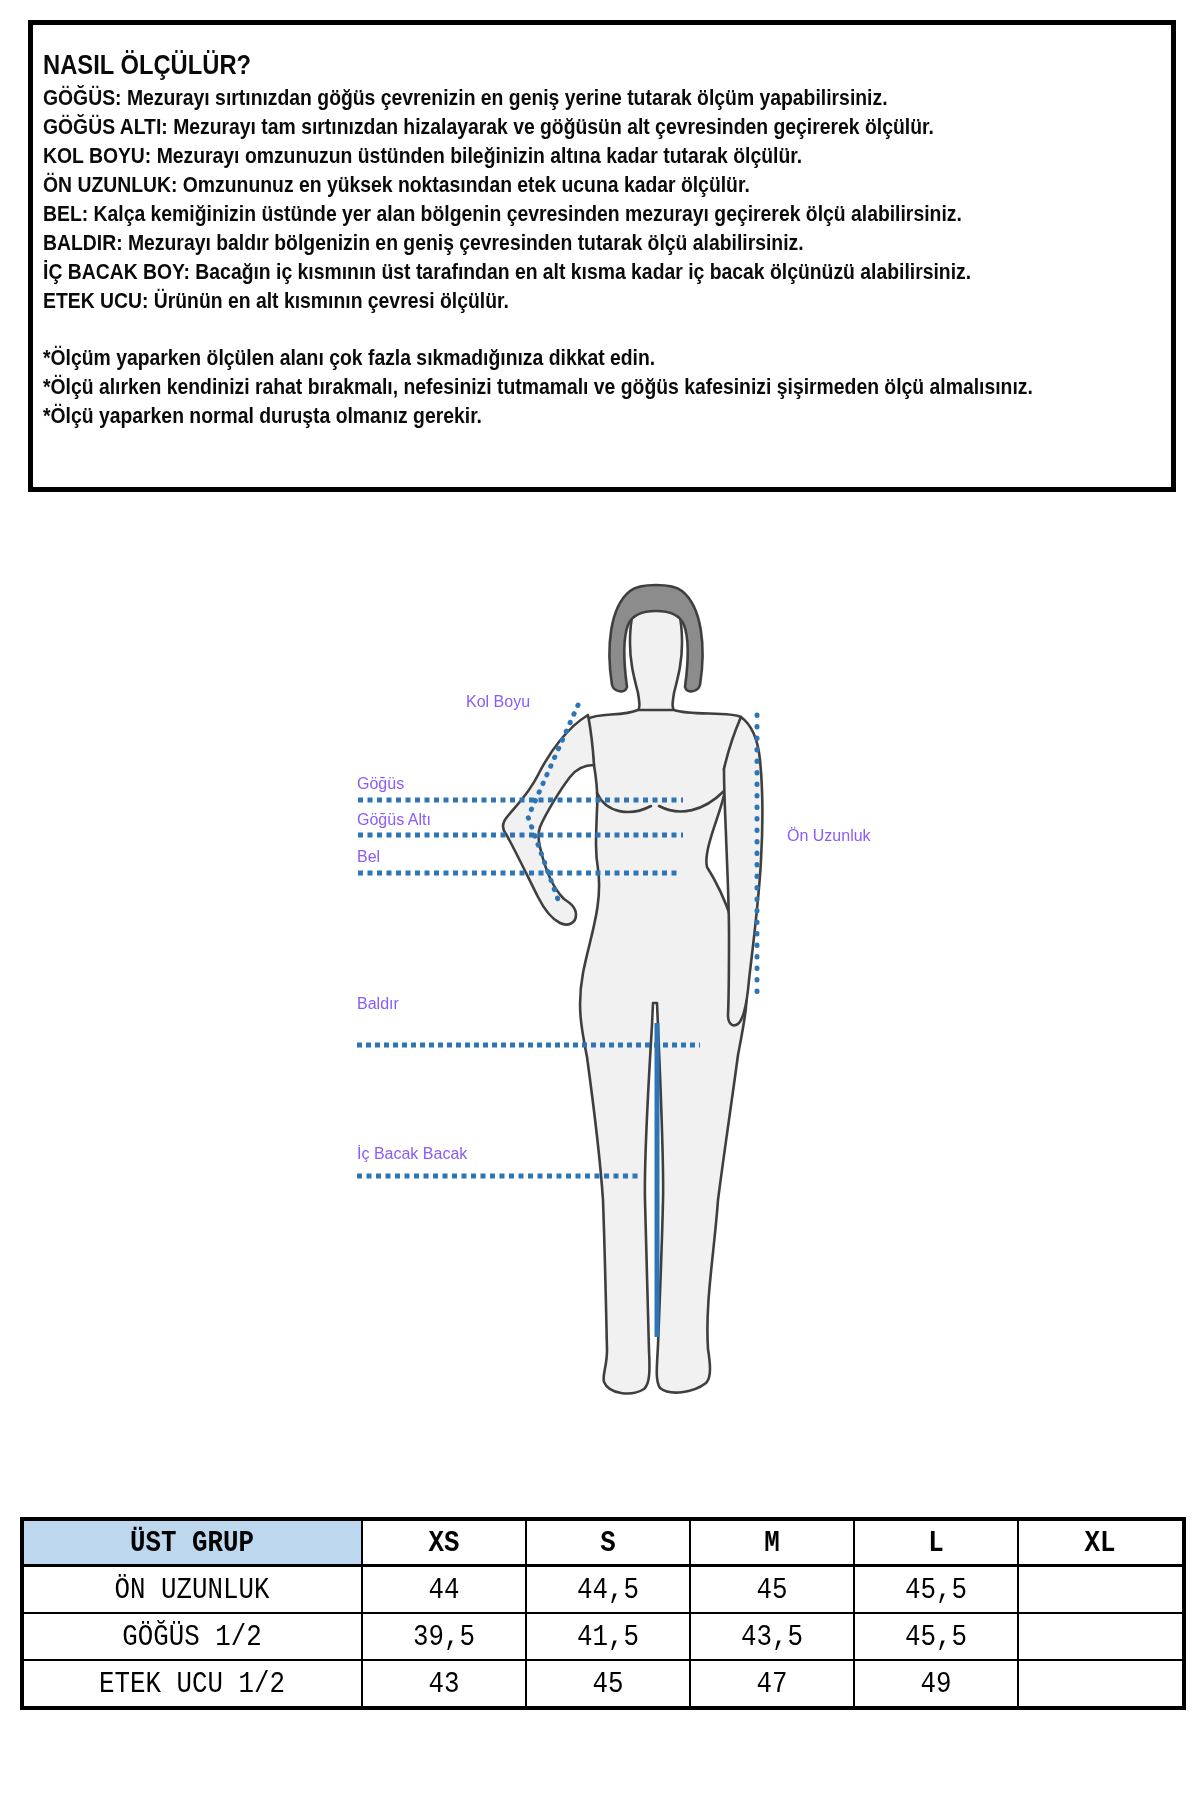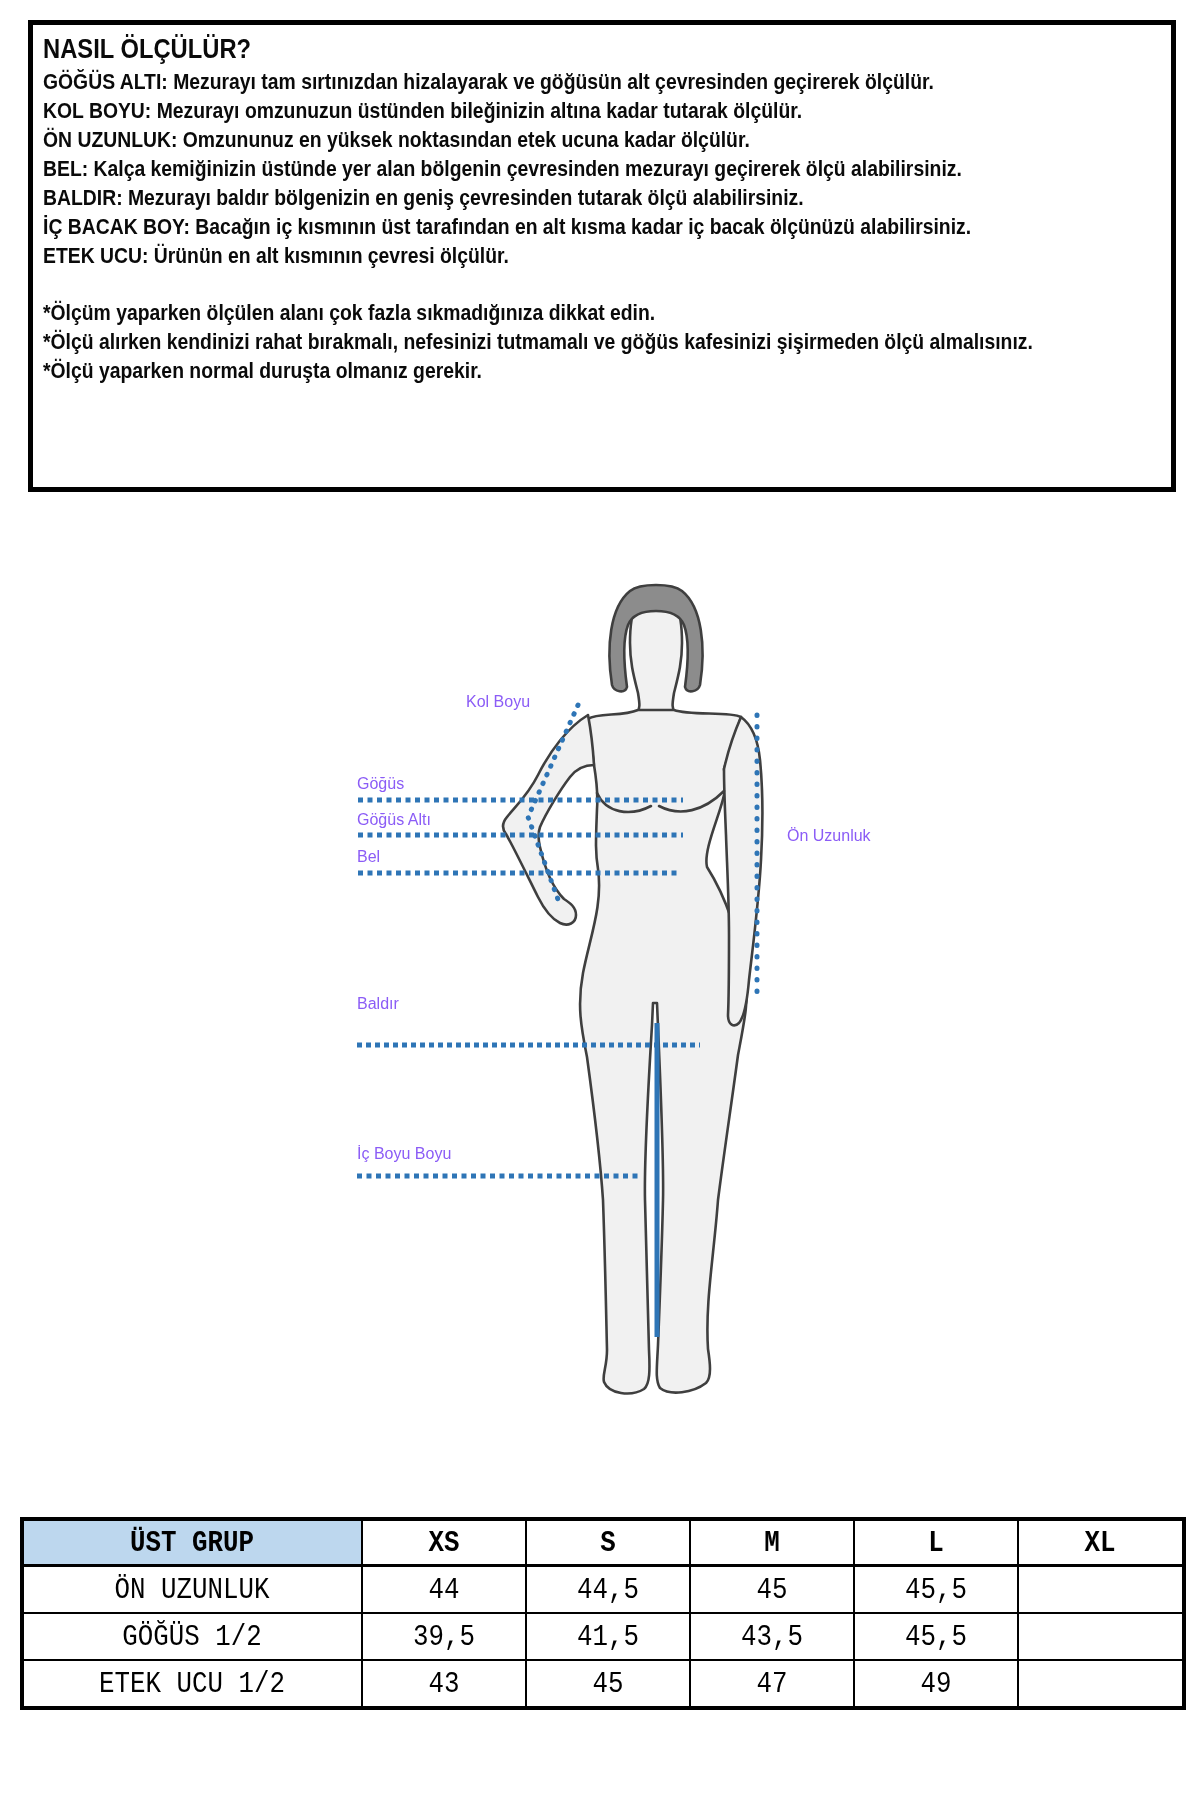"NASIL ÖLÇÜLÜR?" .info-box { padding: 6px 0 0 10px -> 22px 0 0 10px }
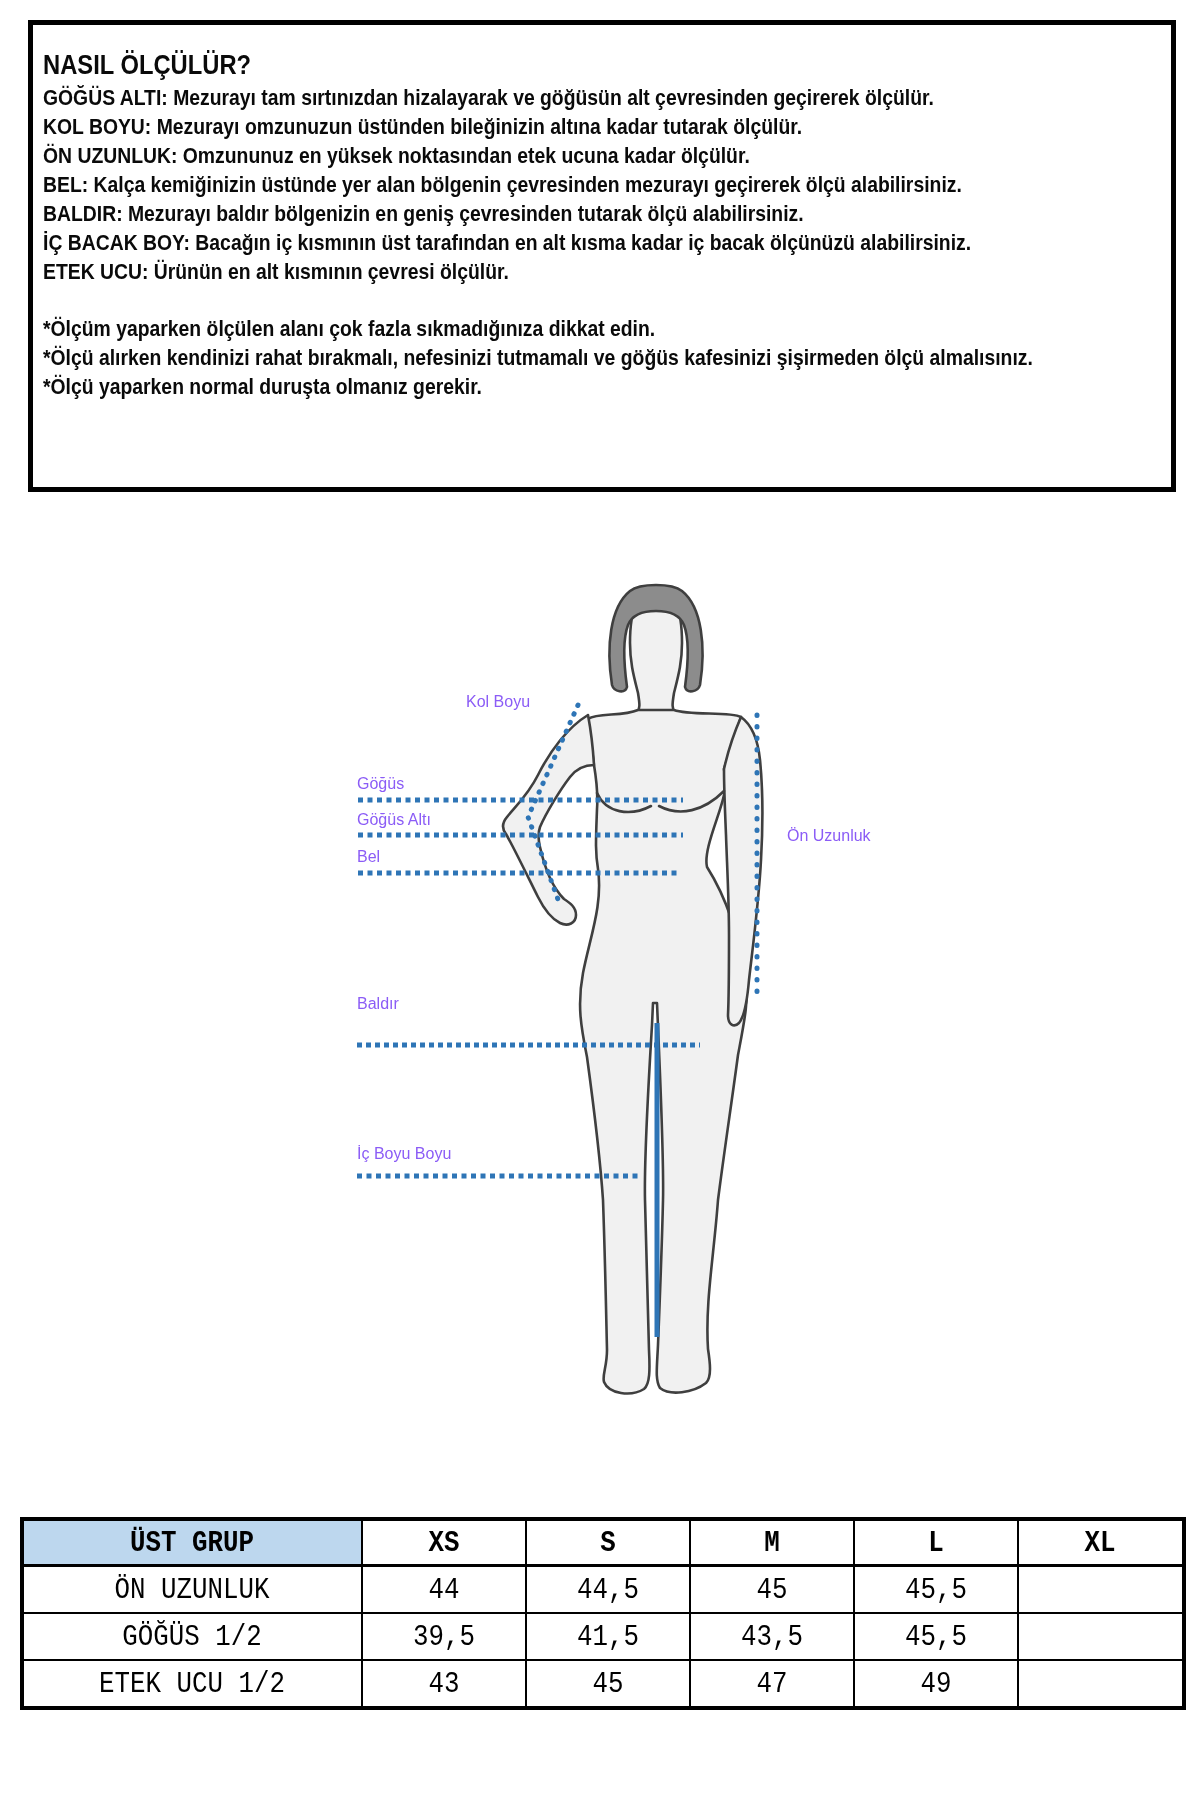"GÖĞÜS: Mezurayı sırtınızdan göğüs" div.info-line { html: none -> <div><span>GÖĞÜS: Mezurayı sırtınızdan göğüs çevrenizin en geniş yerine tutarak ölçüm yapabilirsiniz.</span></div> }
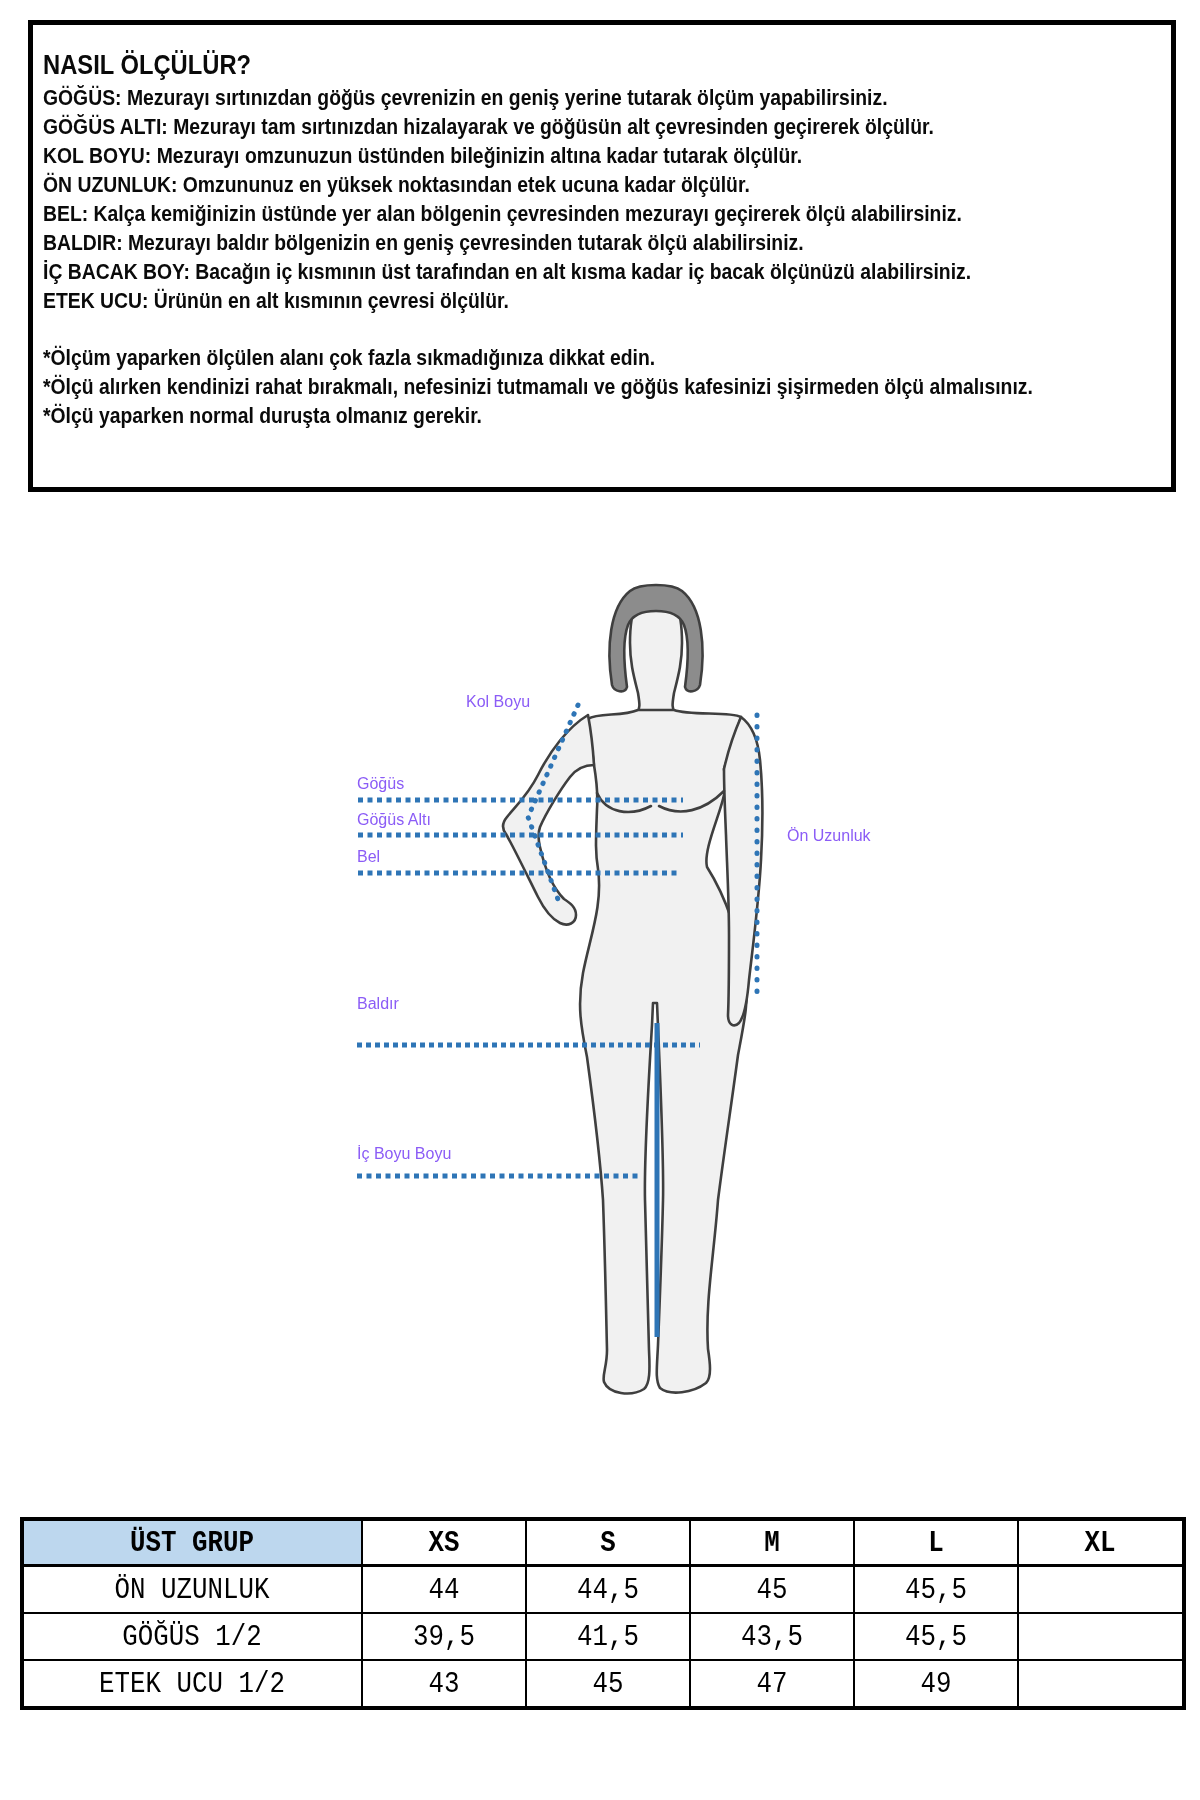"İç Boyu Boyu" div.fig-label { text: Boyu Boyu -> Bacak Bacak }
